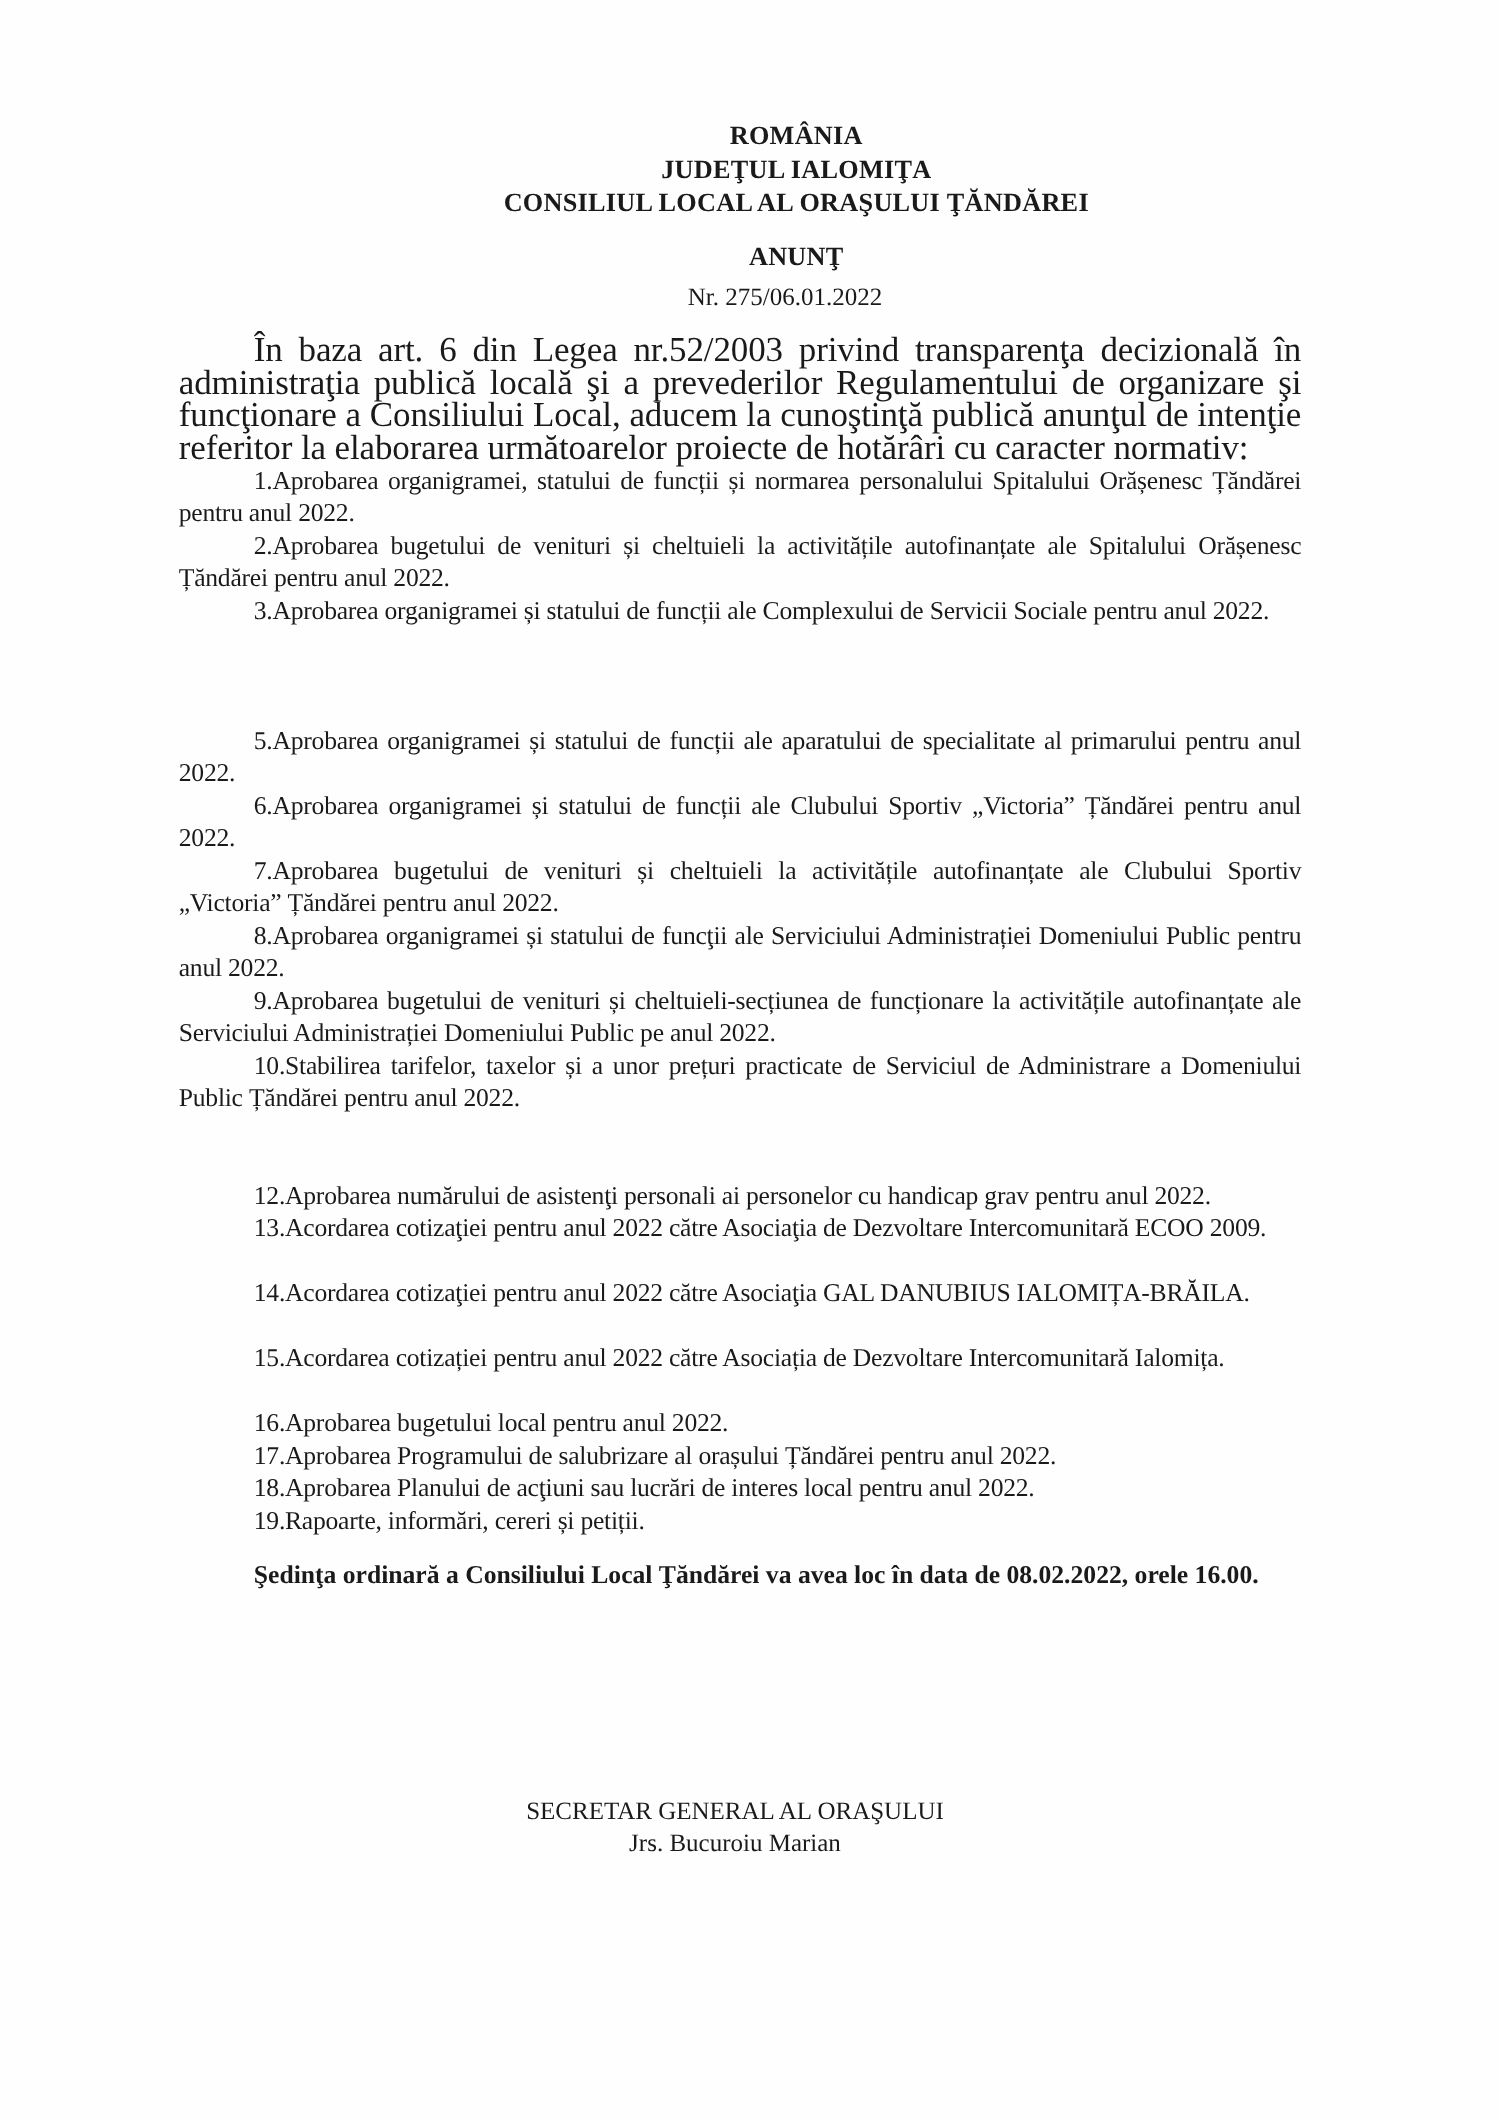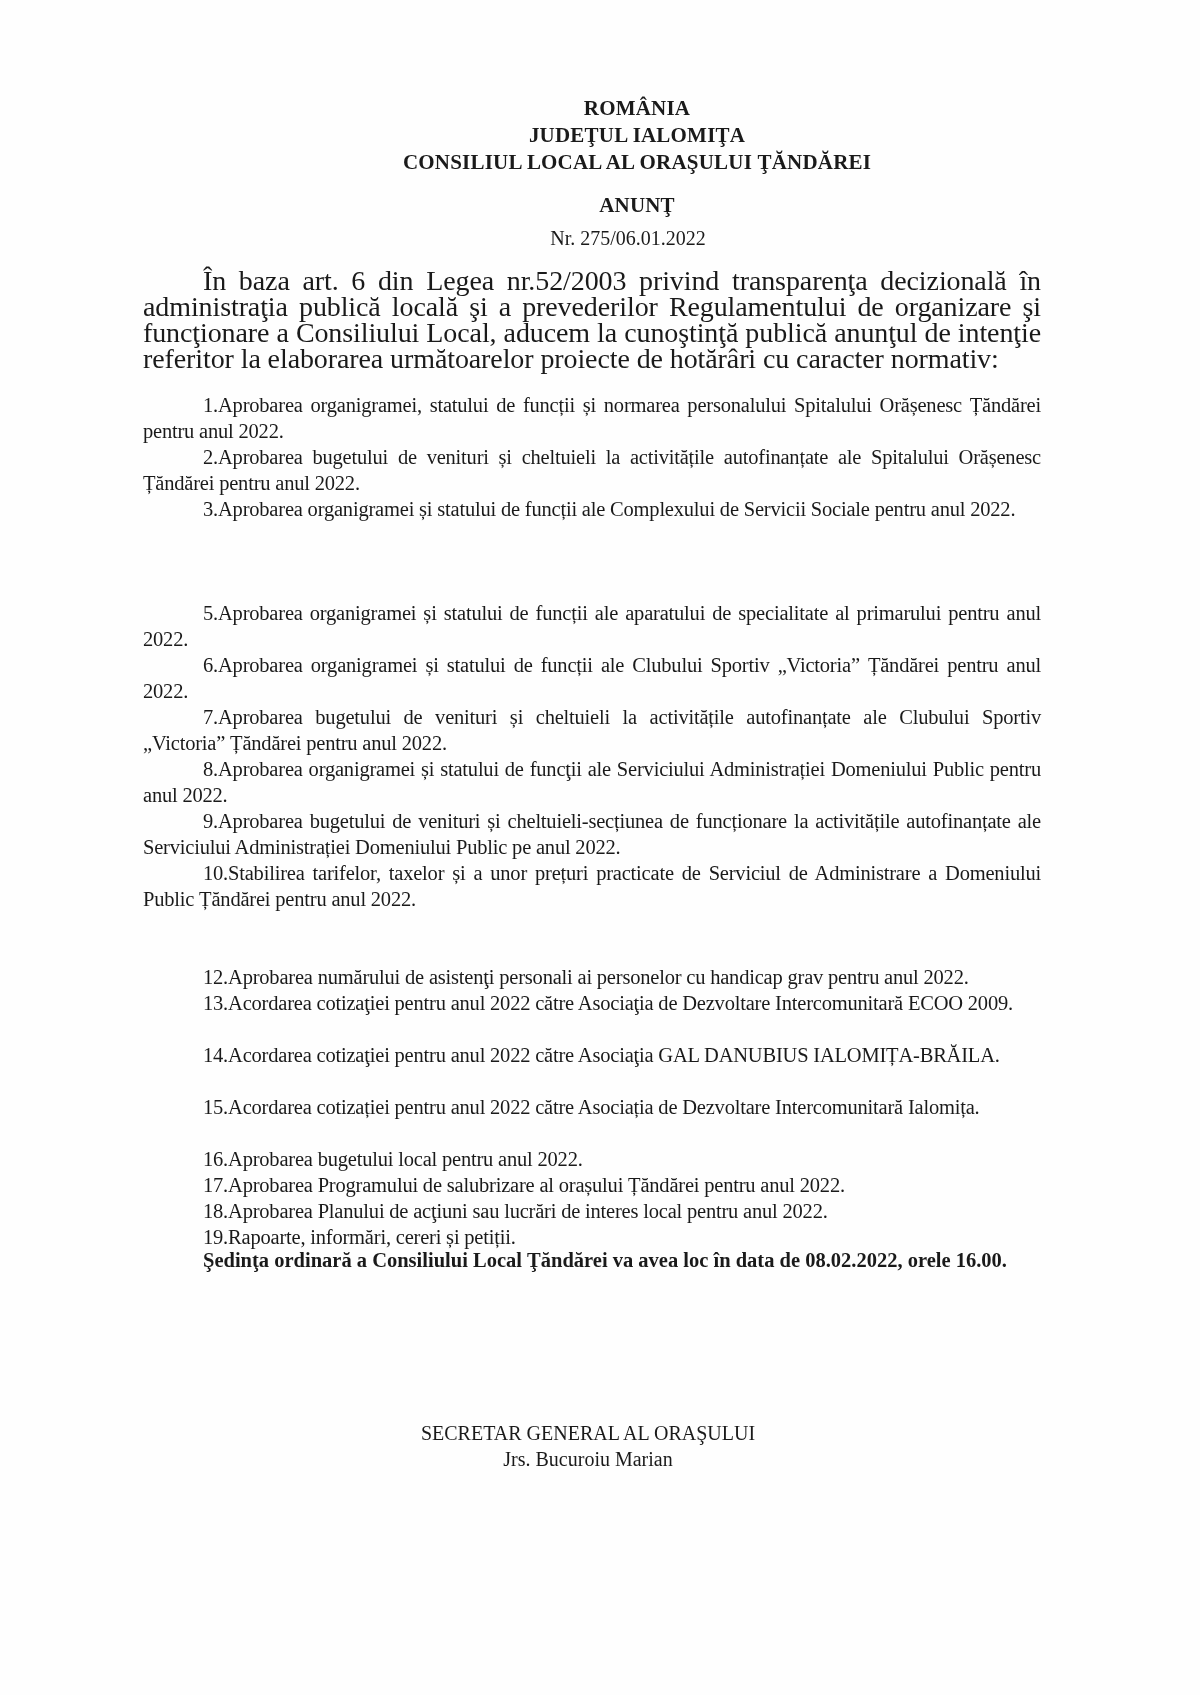"1.Aprobarea organigramei, statului de" .item { margin-top: 20px -> none }
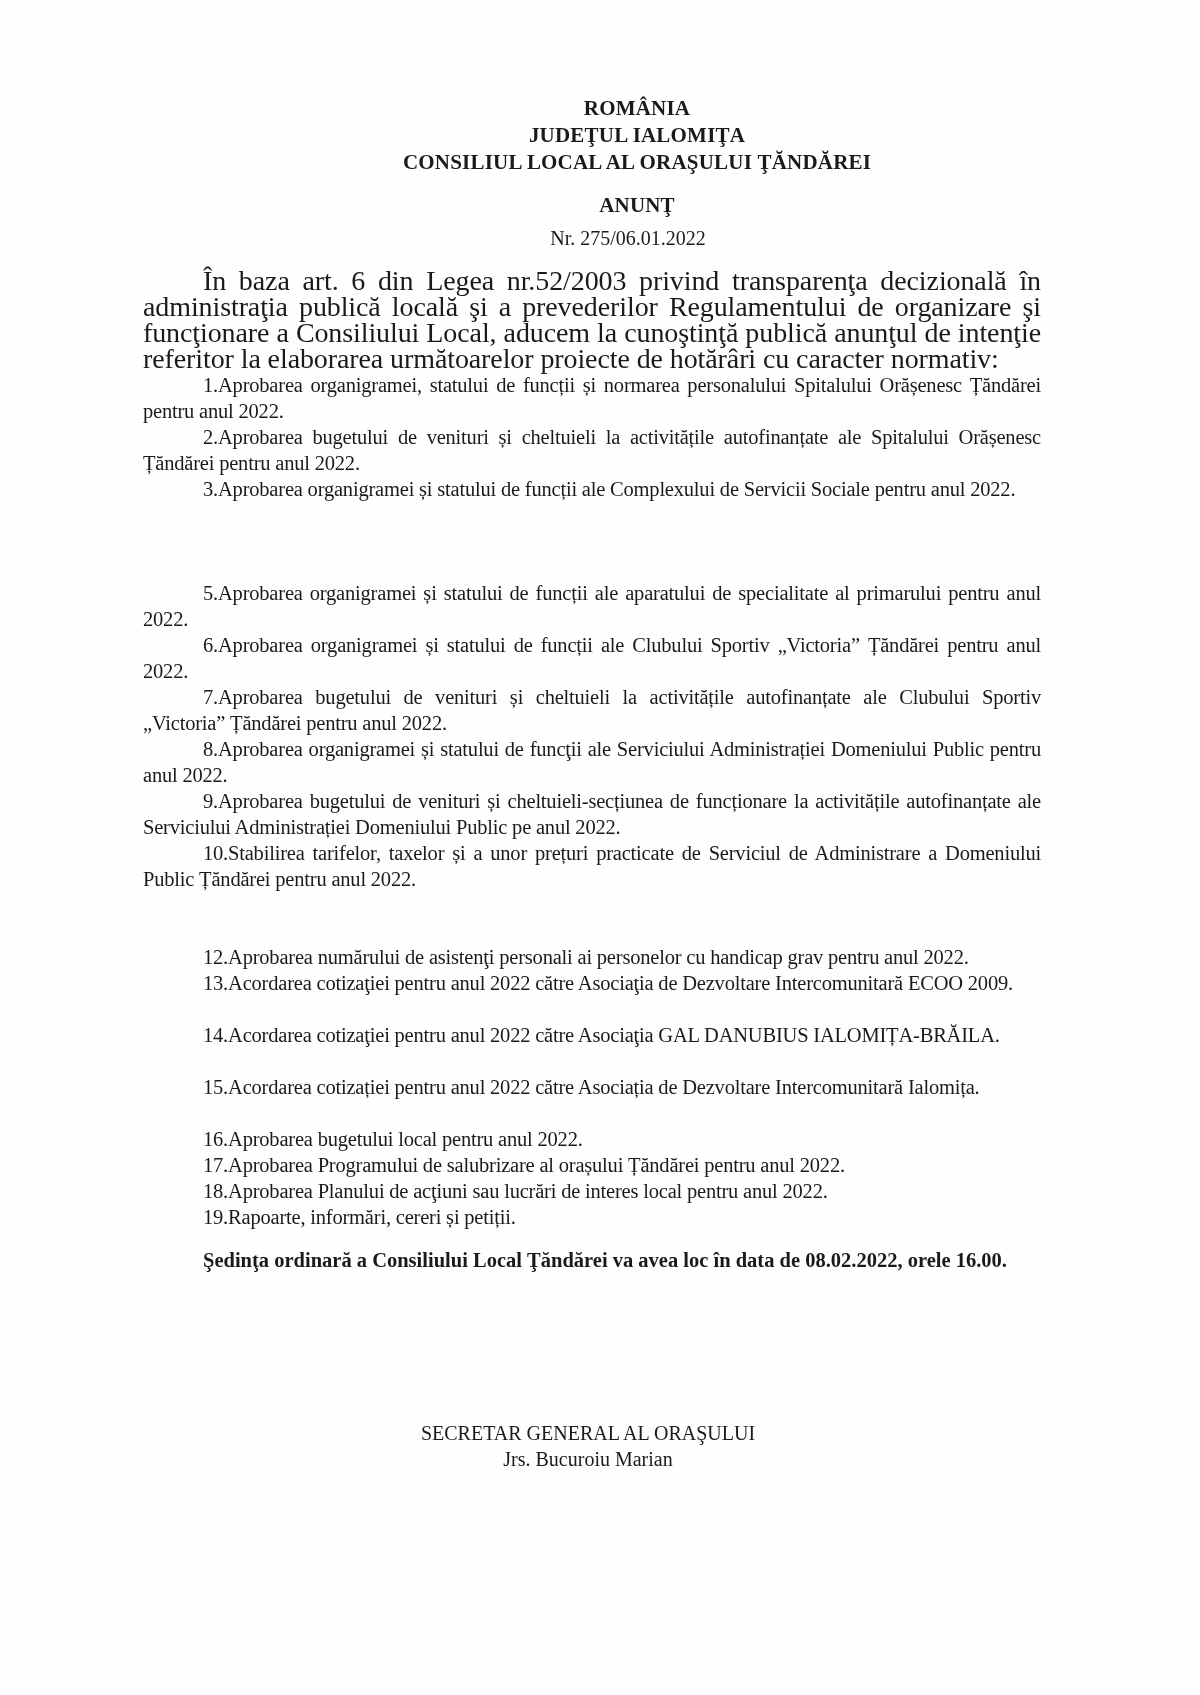"SECRETAR GENERAL AL ORAŞULUI" .sign { margin-top: none -> 16px }
